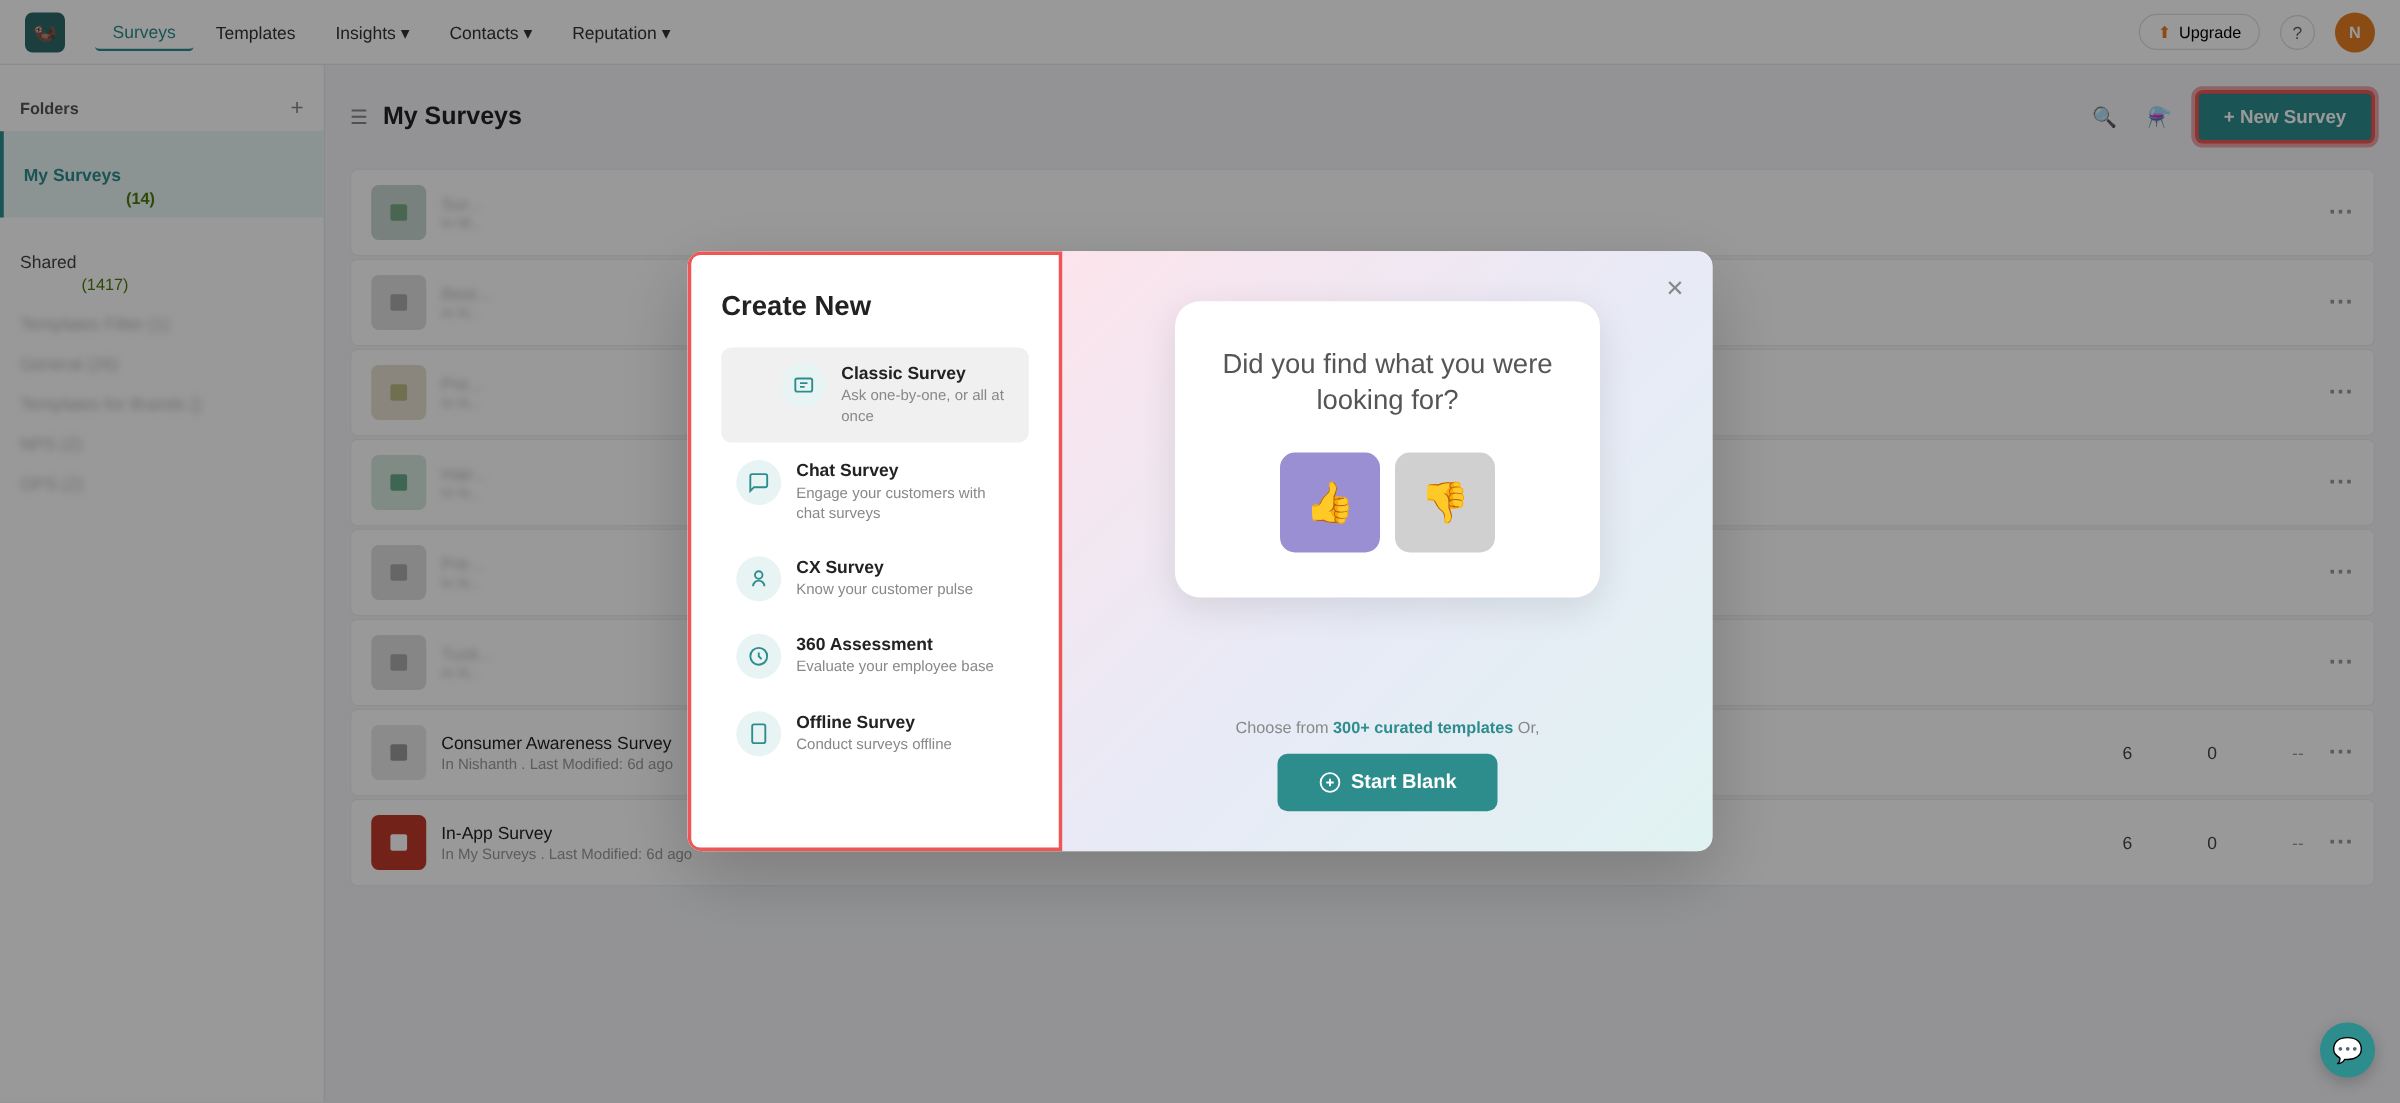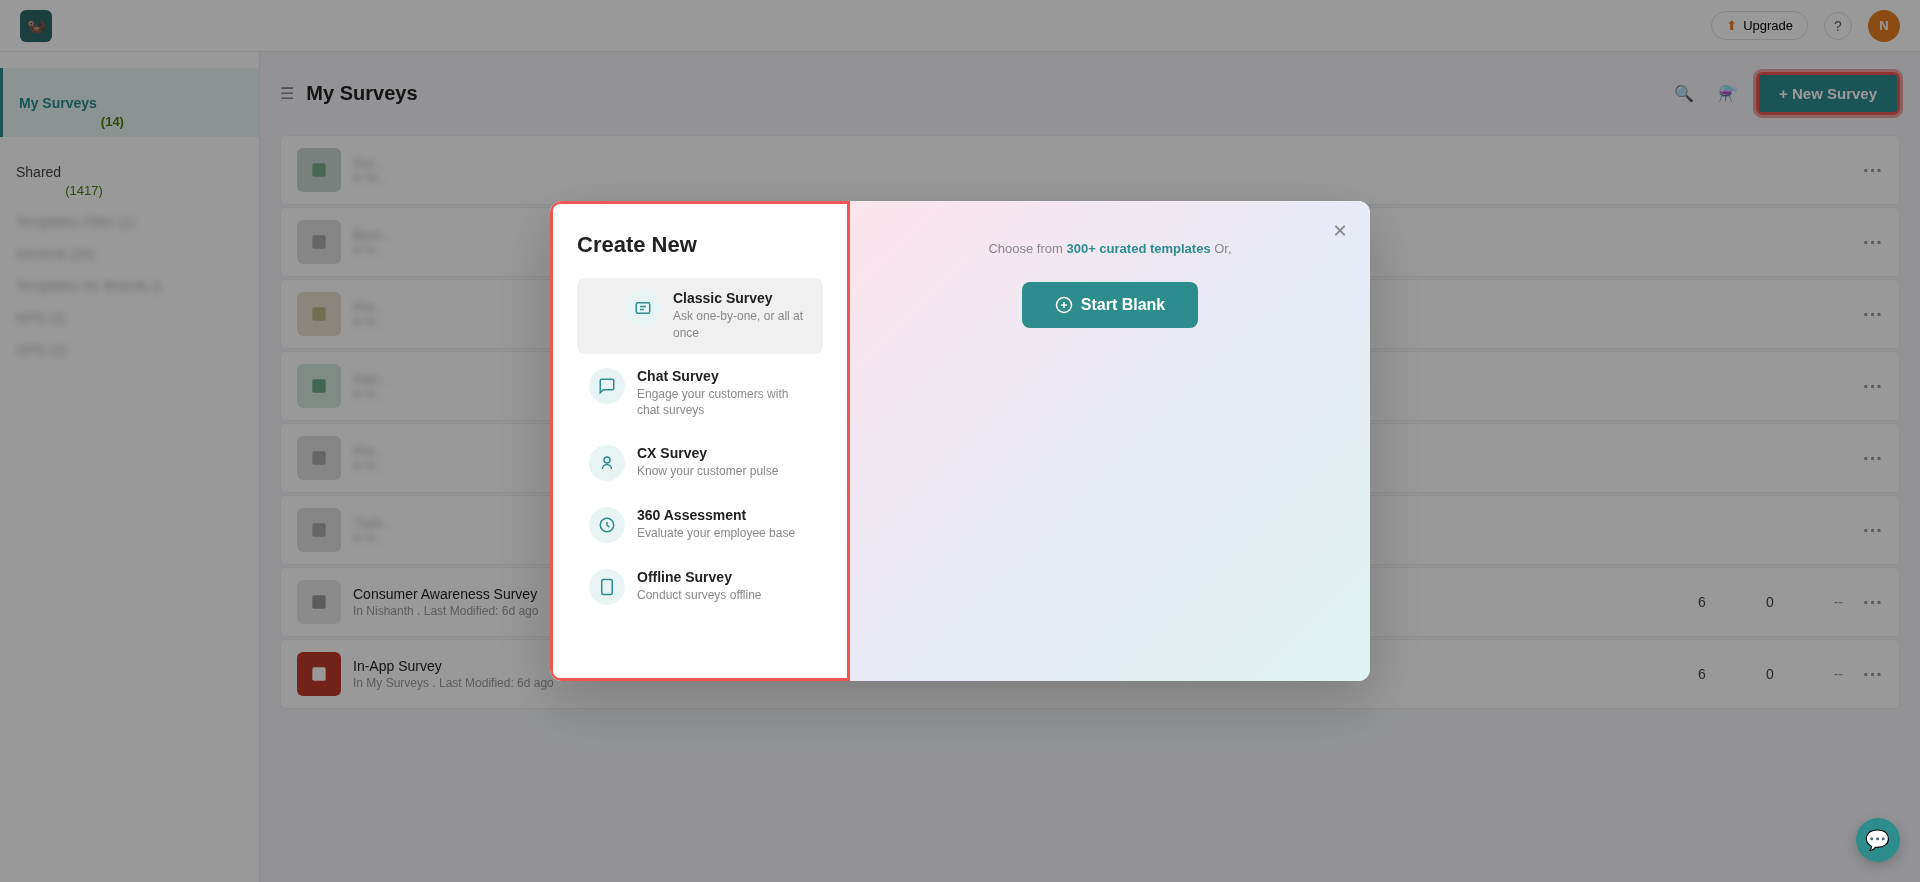"Surveys" div.nav-links { html: none -> <div> <a>Surveys</a> <a>Templates</a> <a>Insights ▾</a> <a>Contacts ▾</a> <a>Reputation ▾</a> </div> }
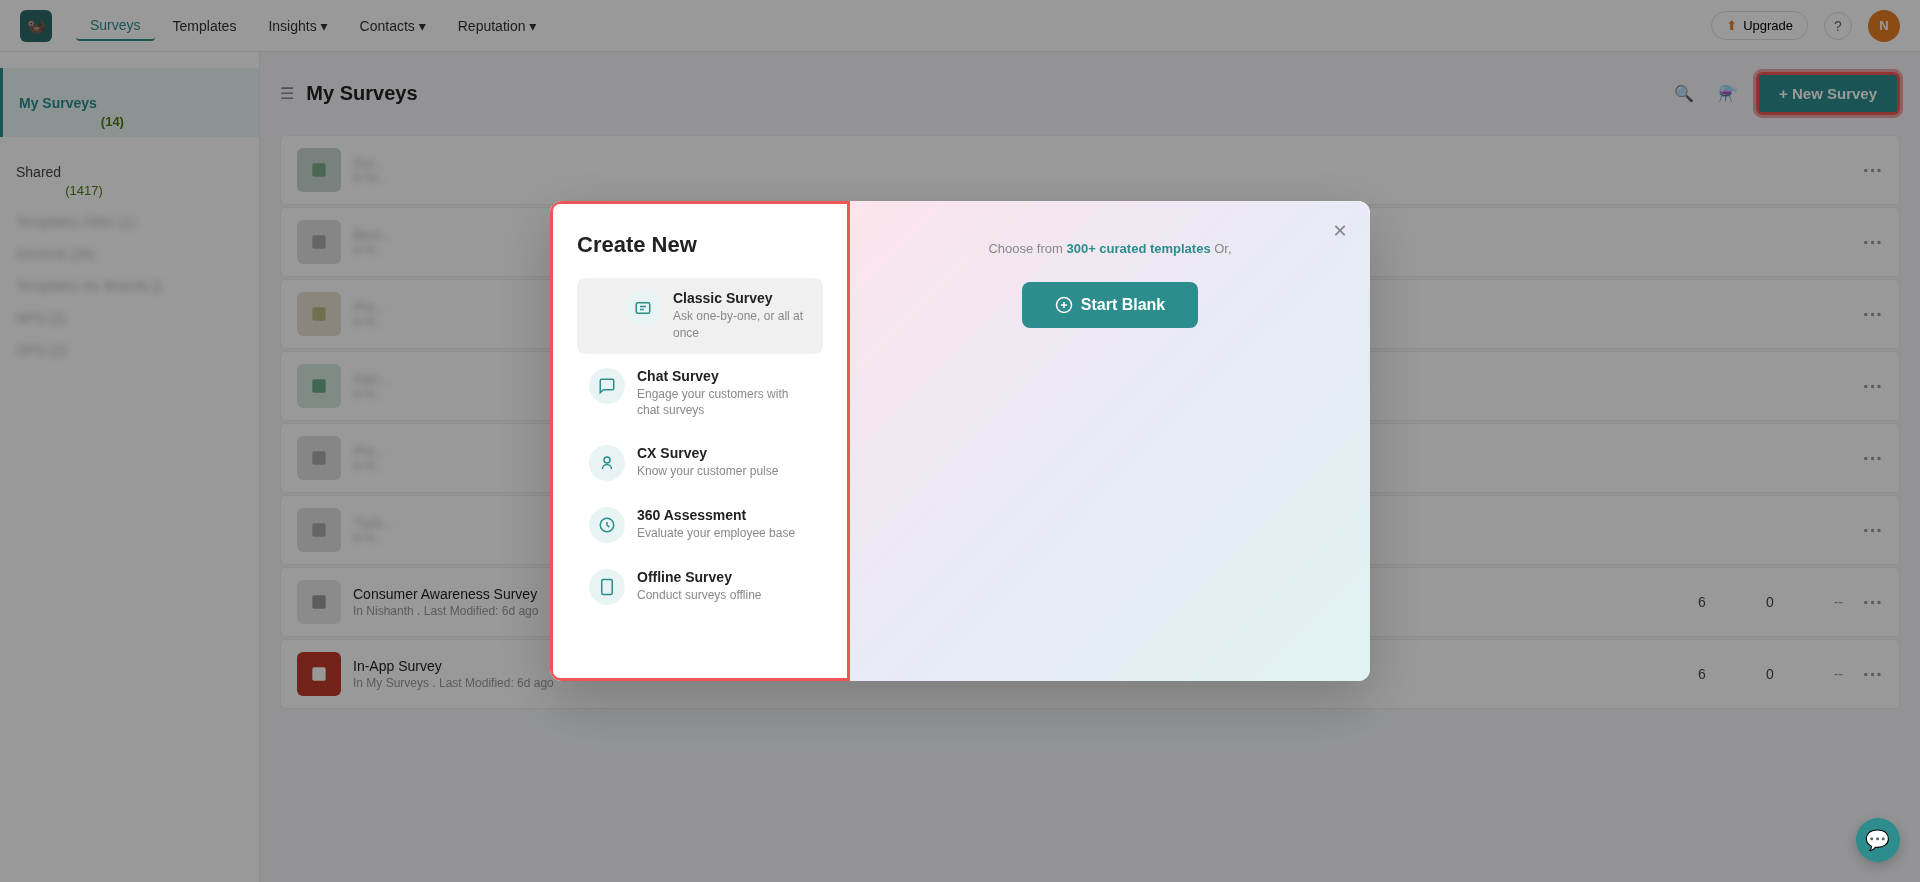"Folders" div.sidebar-folders { html: none -> <div> <span>Folders</span> <span>+</span> </div> }
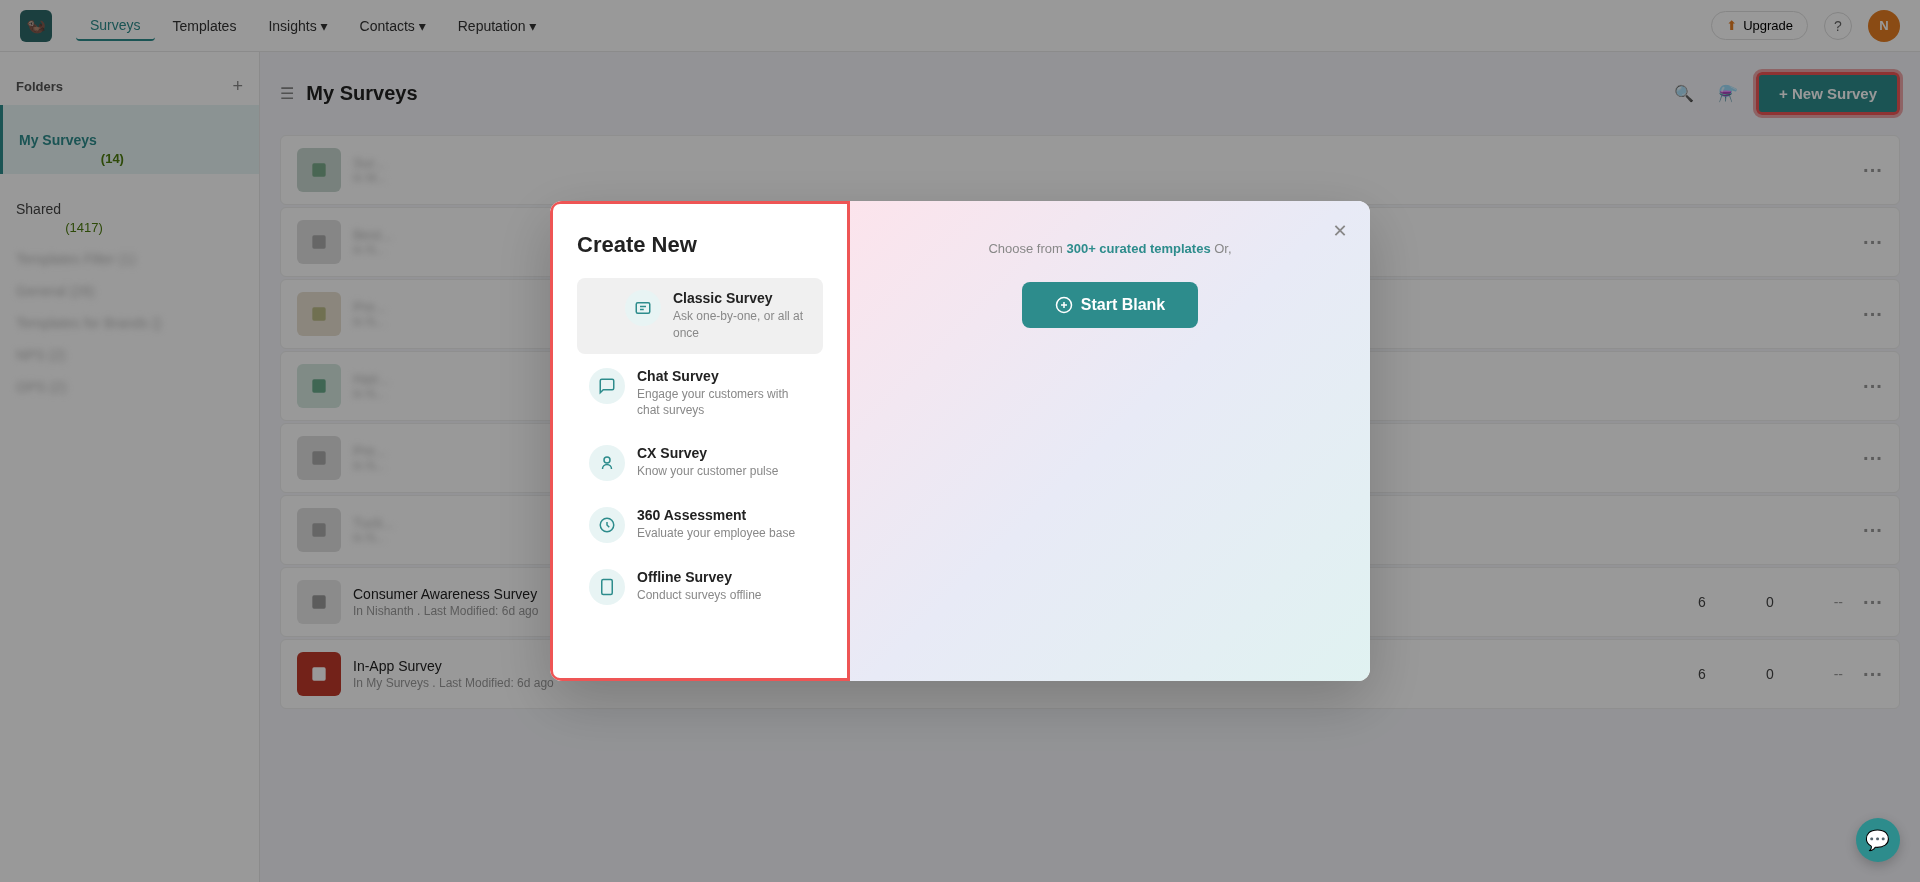"Did you find what you" div.preview-card { html: none -> <div> <div>Did you find what you were looking for?</div> <div> <div> <span>👍</span> </div> <div> <span>👎</span> </div> </div> </div> }
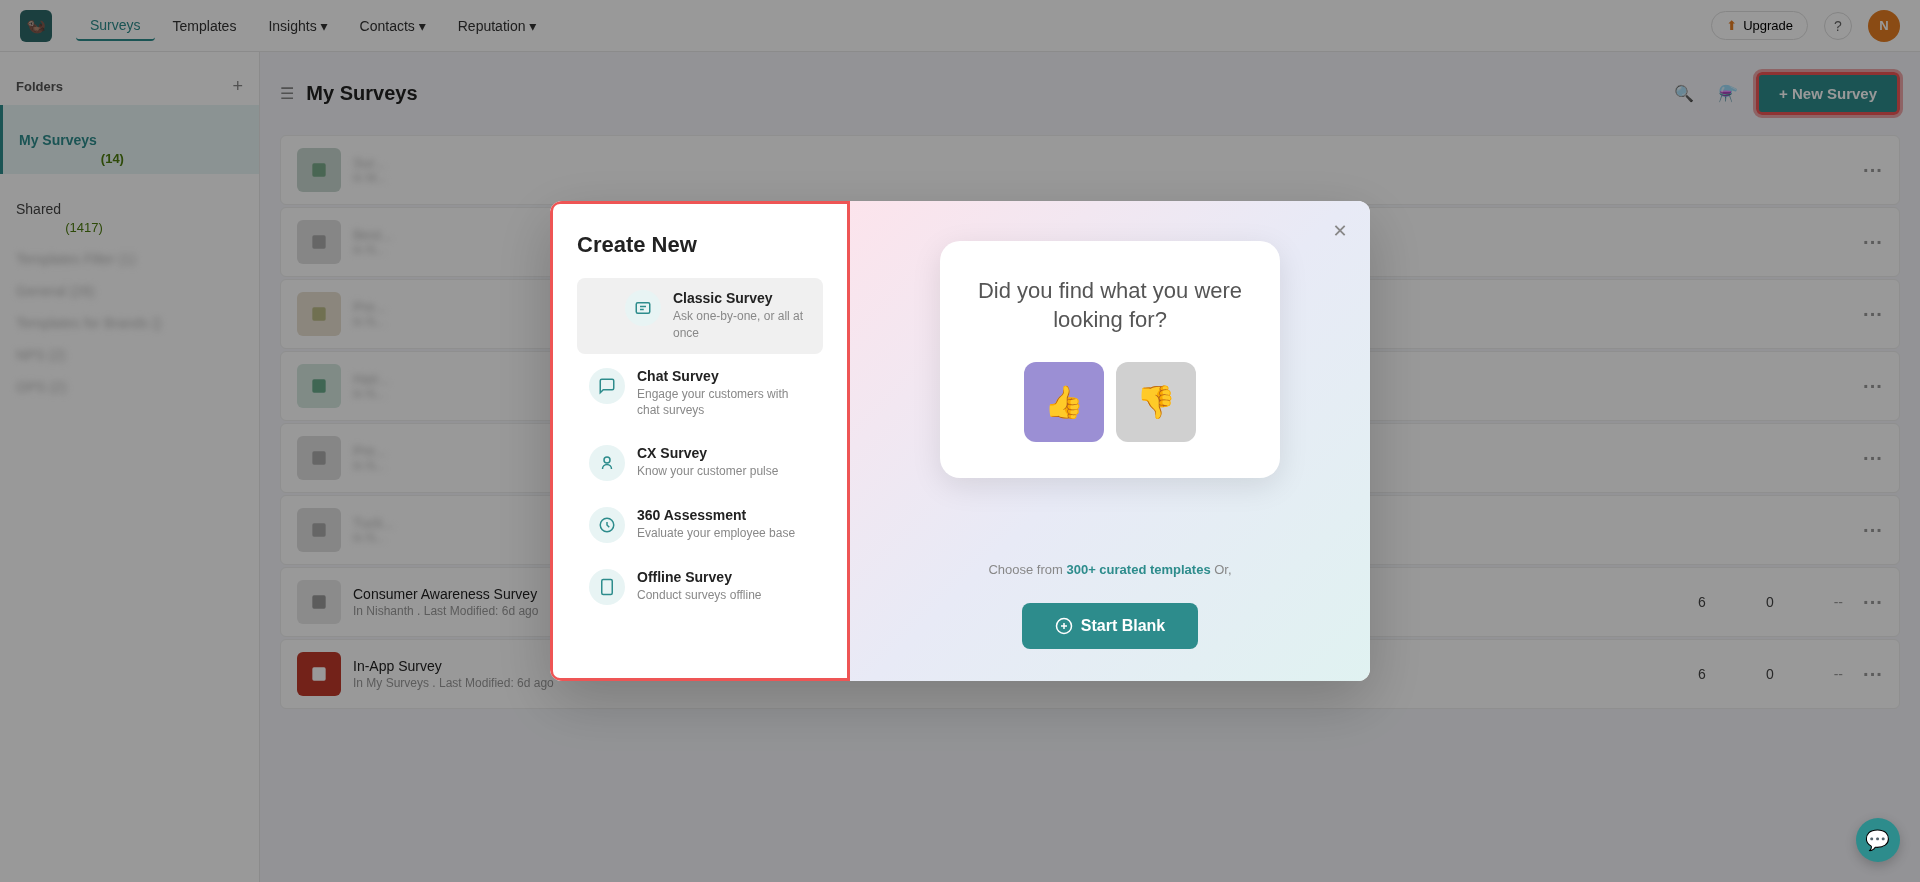"Start Blank" .start-blank-btn { margin-top: 12px -> none }
